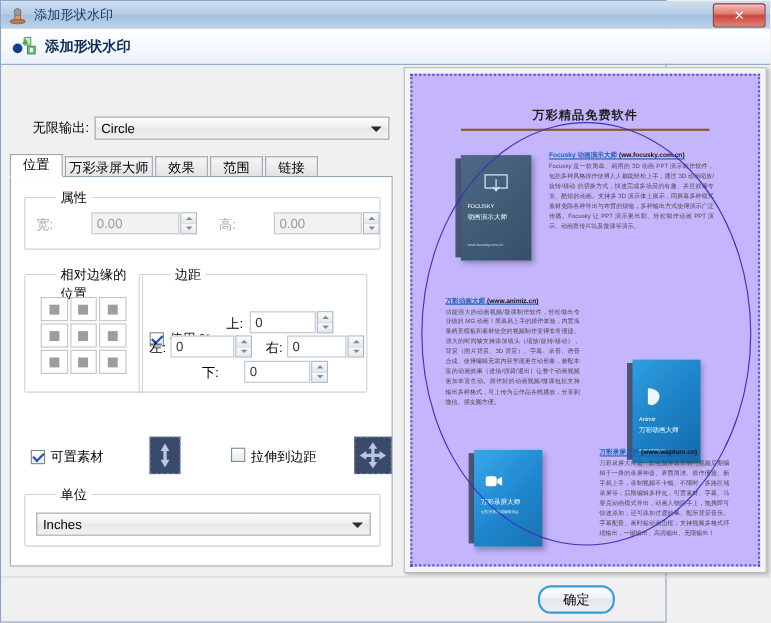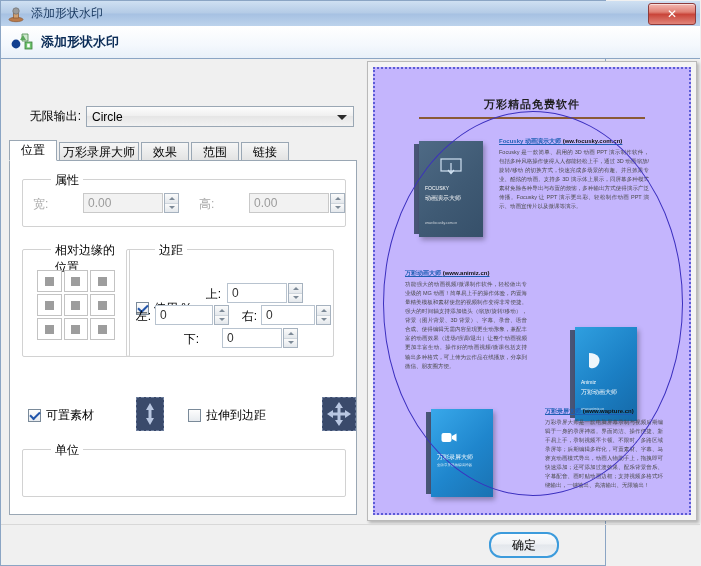"拉伸到边距" div { align-items: center -> flex-start; left: 178px -> 200px }
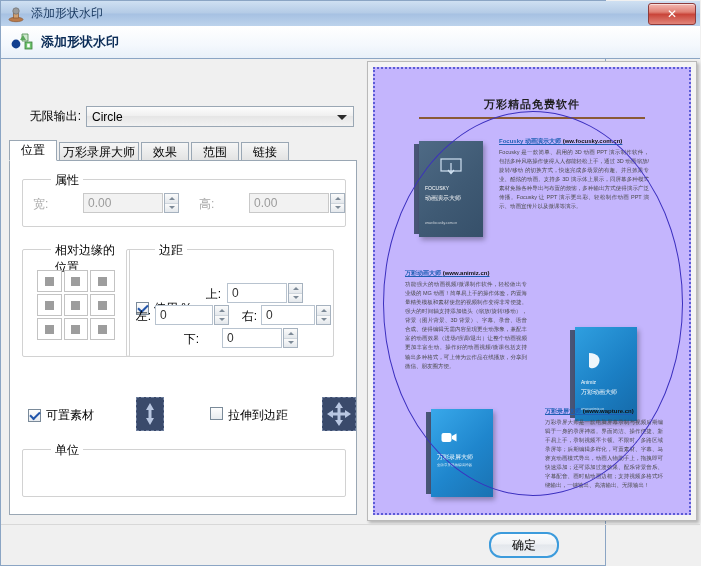"Inches" div.combo { html: none -> <div> <span>Inches</span> <span></span> </div> }
